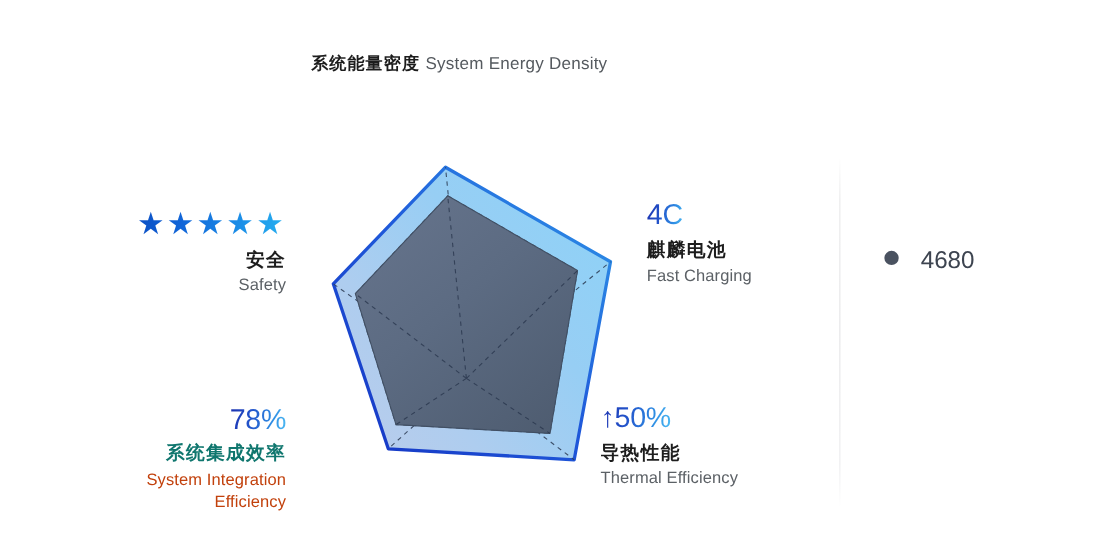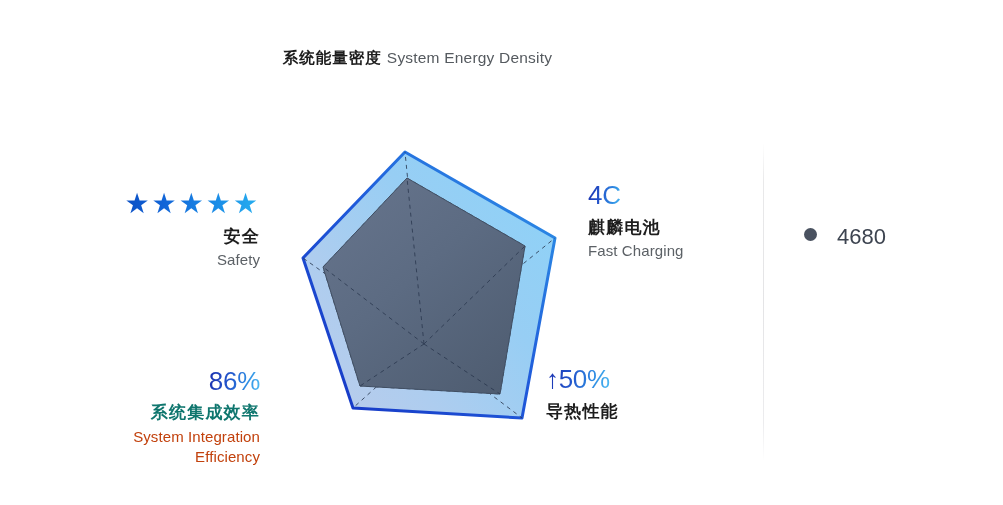"86%" div.value { text: 86% -> 78% }
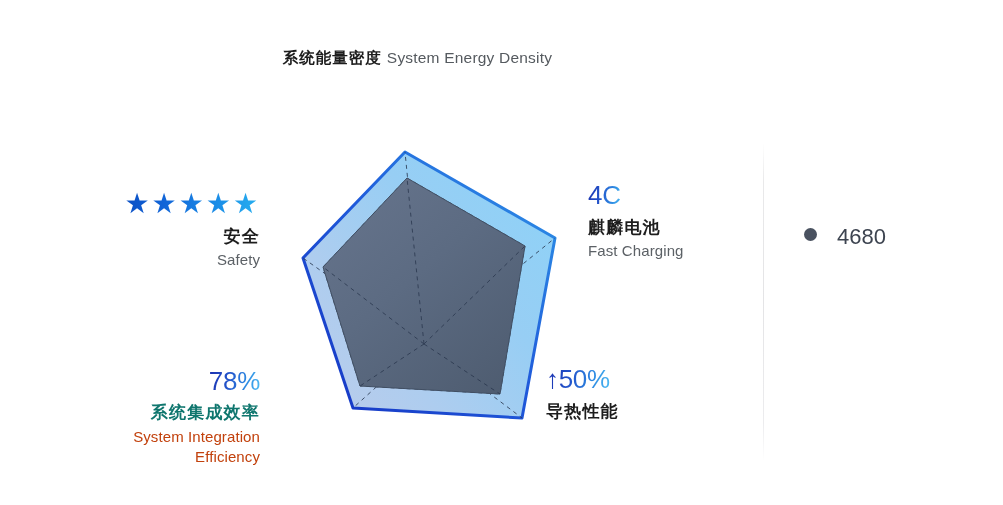"Thermal Efficiency" div.en { html: none -> <div>Thermal Efficiency</div> }
